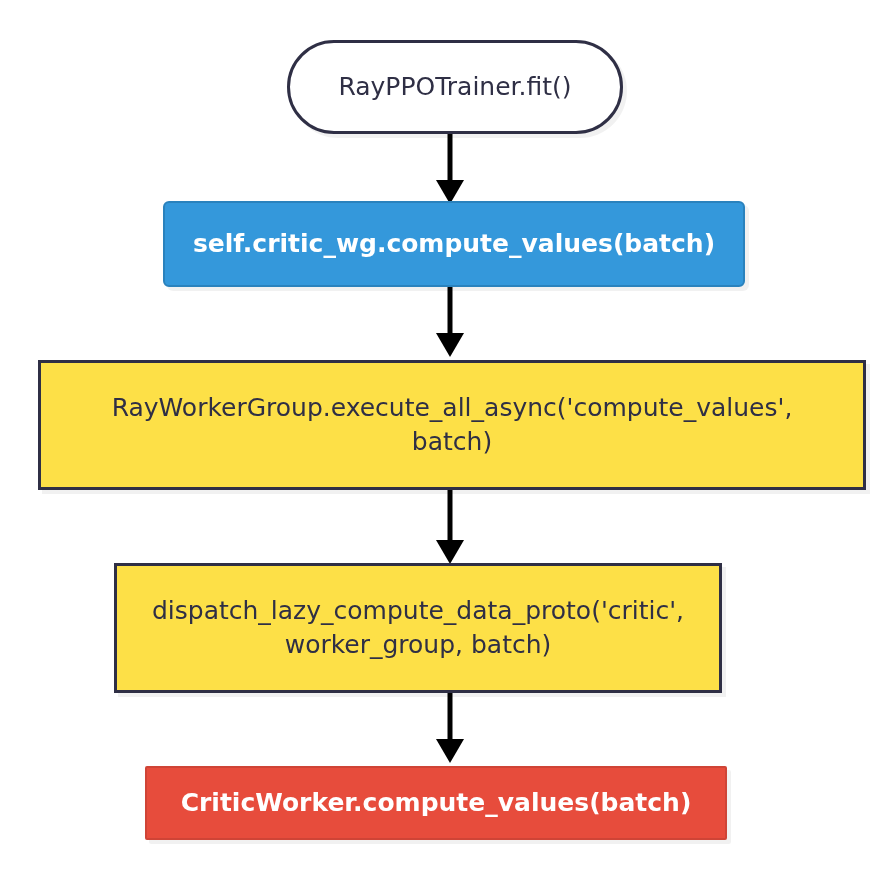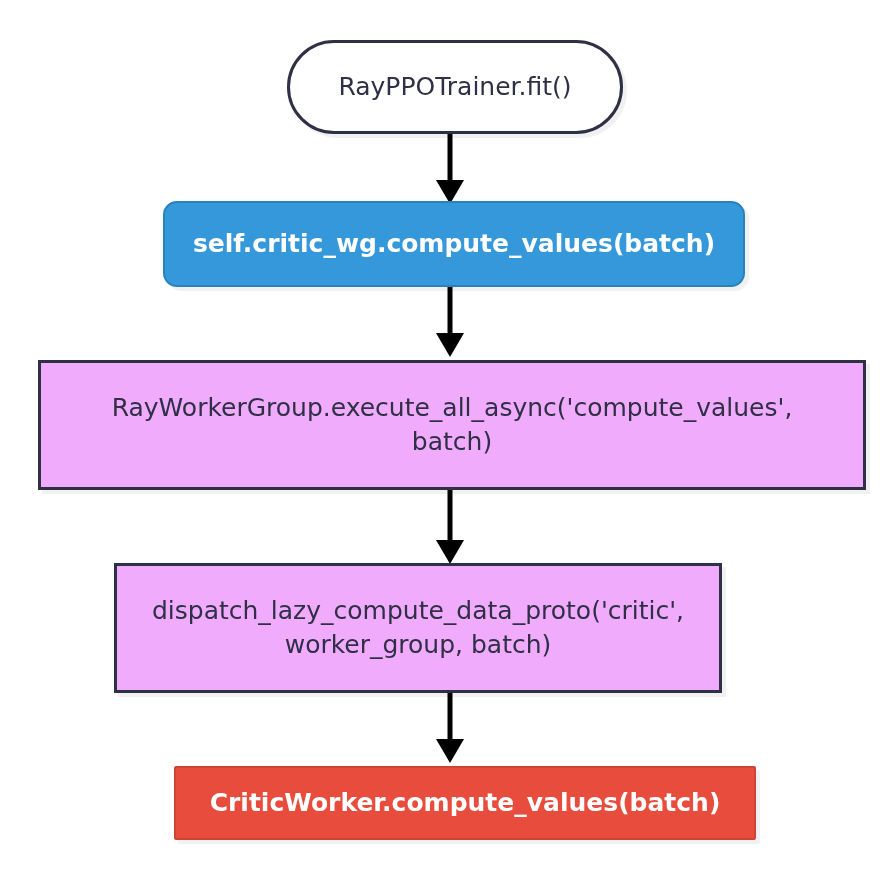"self.critic_wg.compute_values(batch)" .node.highlight-blue { border-radius: 14px -> 6px }
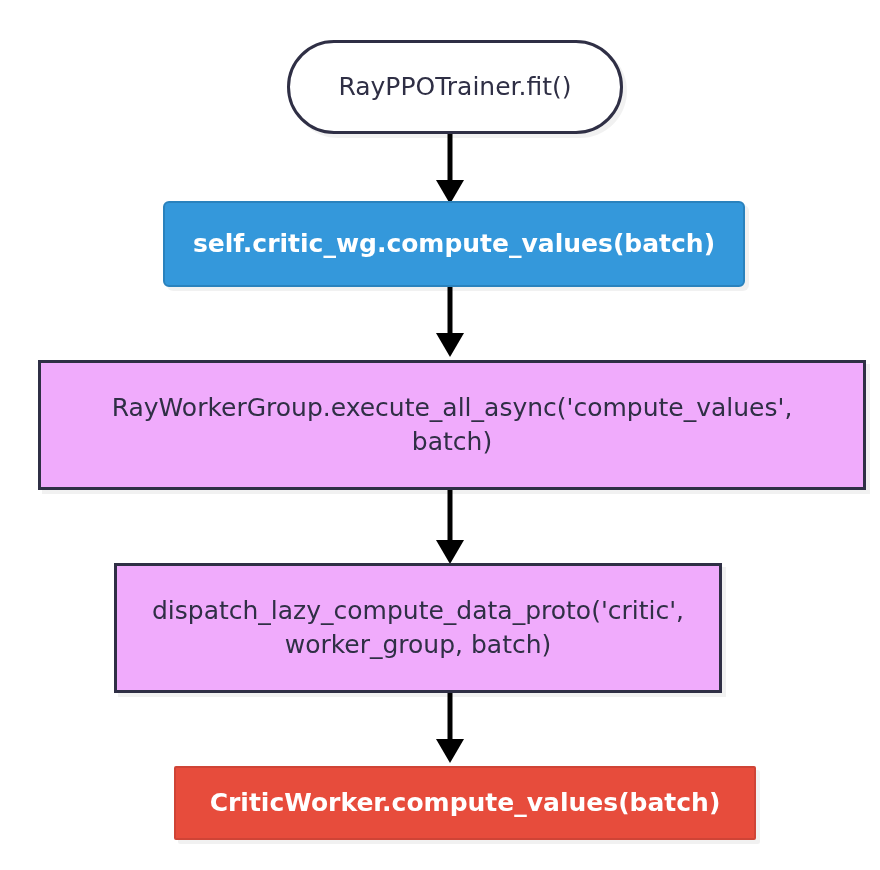"RayWorkerGroup.execute_all_async('comput" .node.process { background: #f0abfc -> #fde047 }
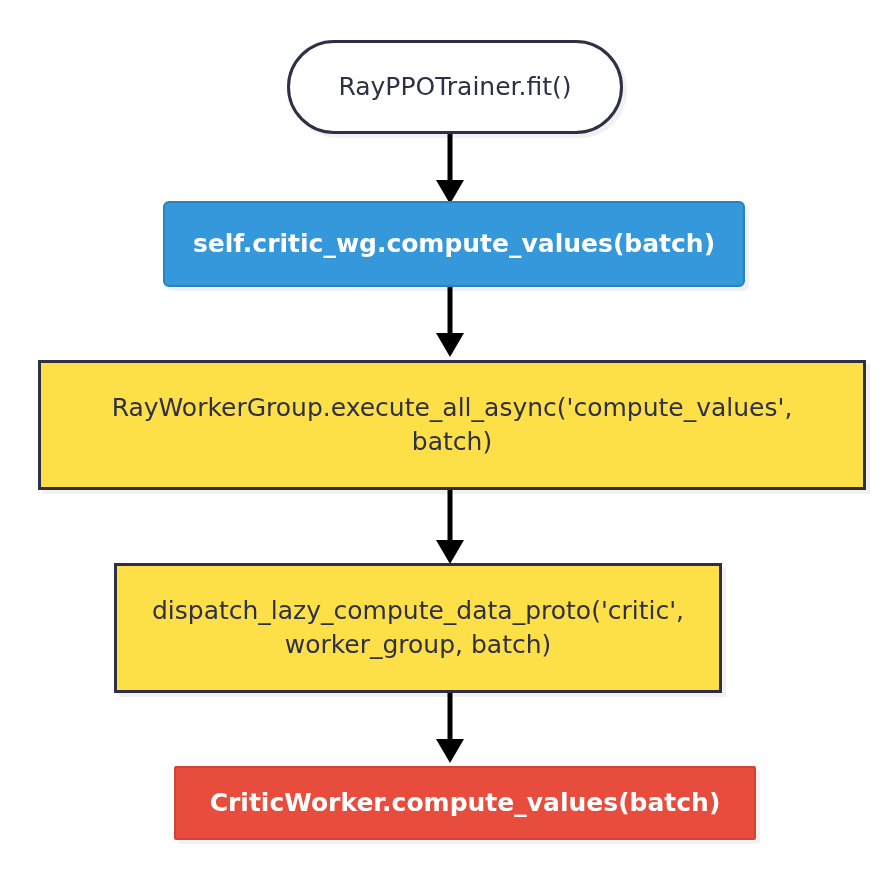"CriticWorker.compute_values(batch)" div.node { left: 174px -> 145px }
